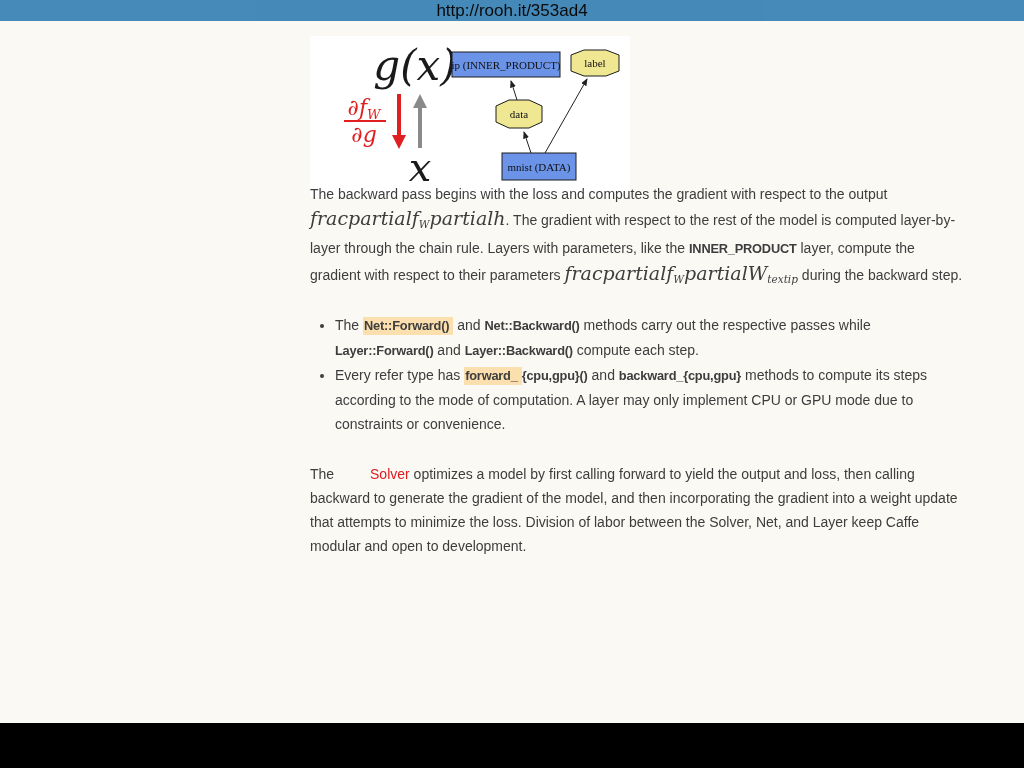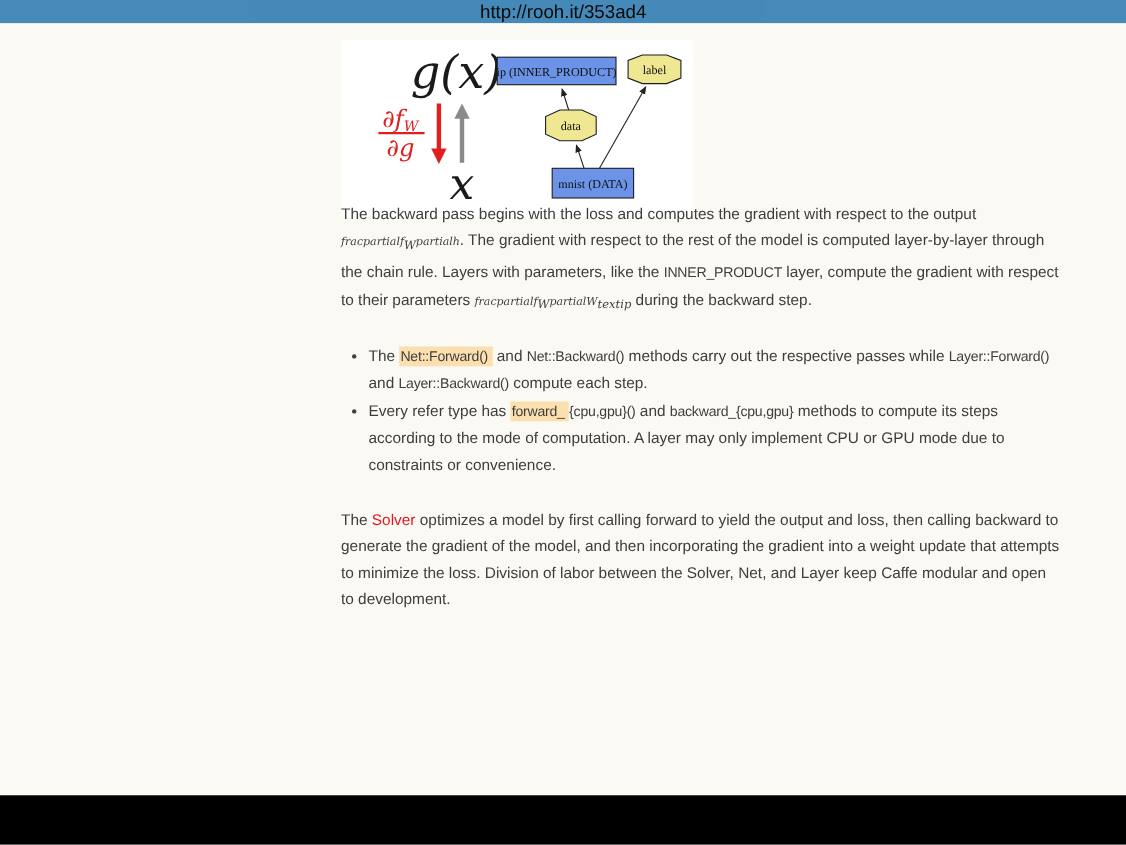"fracpartialf" .math { font-size: 10px -> 19px }
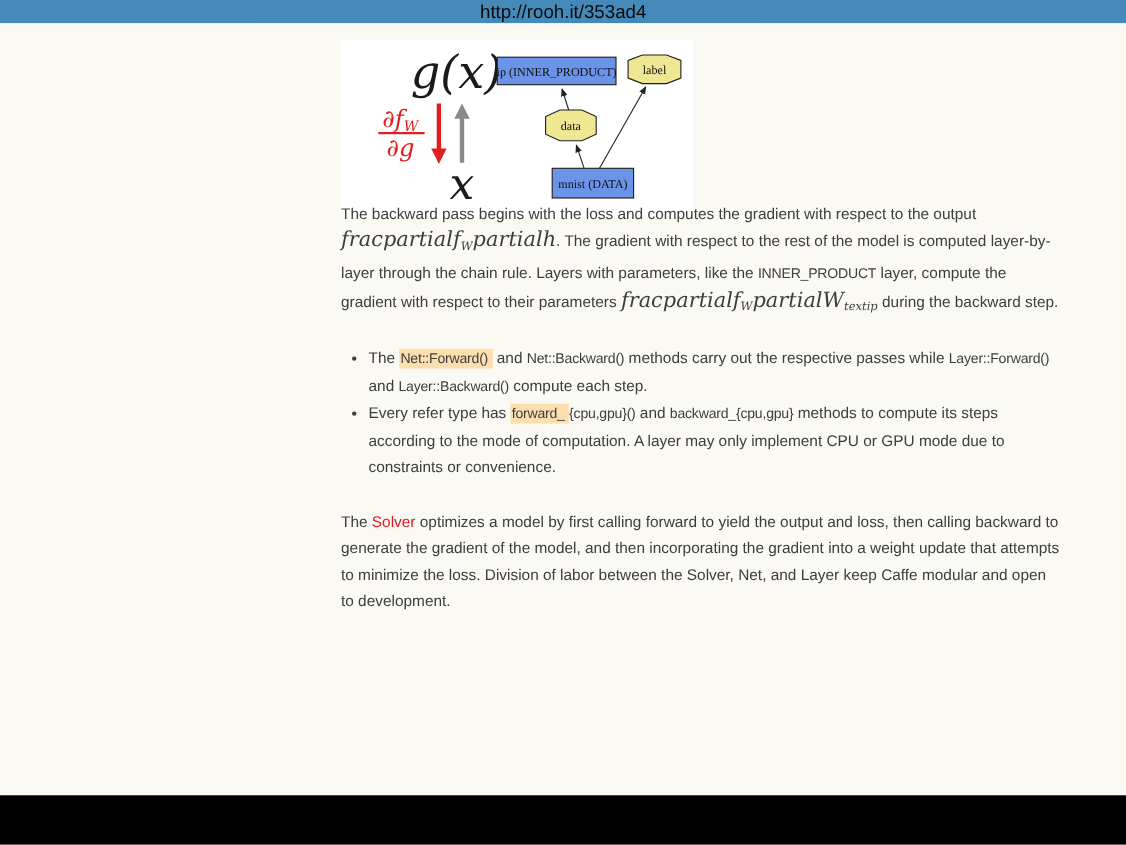"INNER_PRODUCT" .code { font-weight: none -> bold }
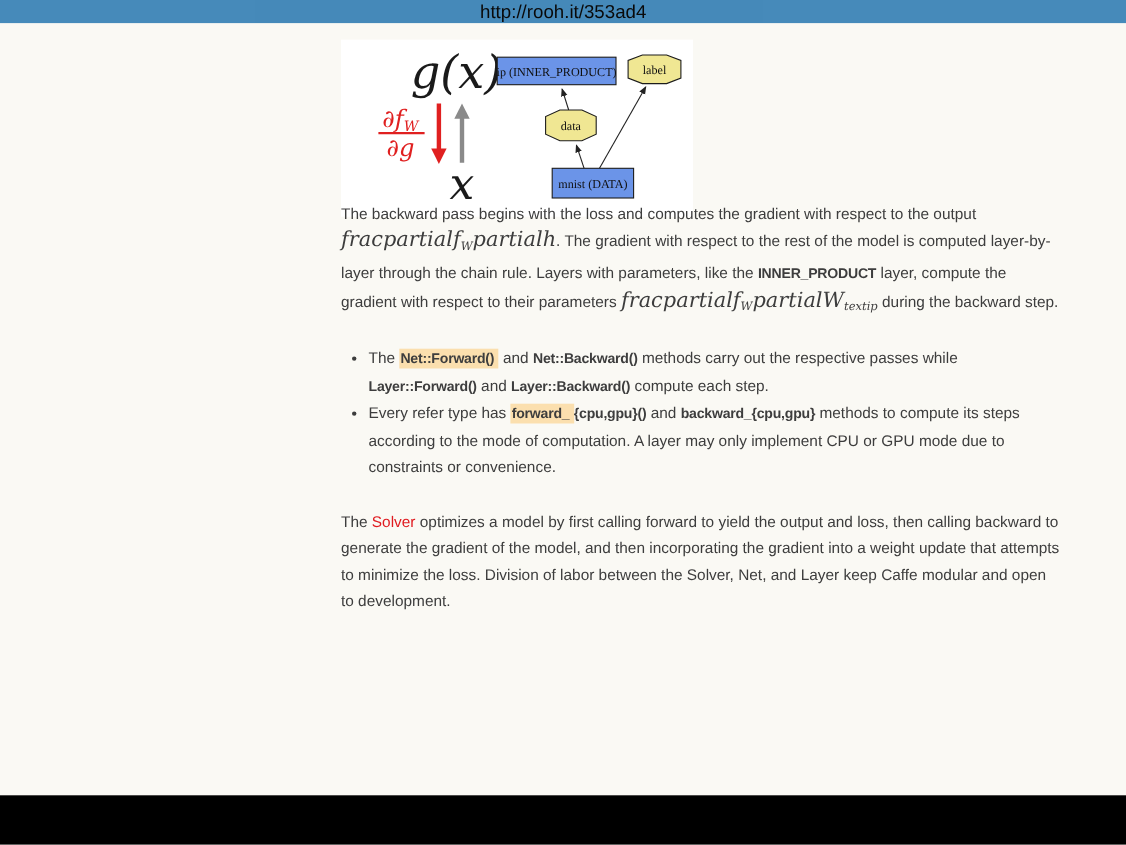"Solver" a.link, .link { margin-left: none -> 32px }
